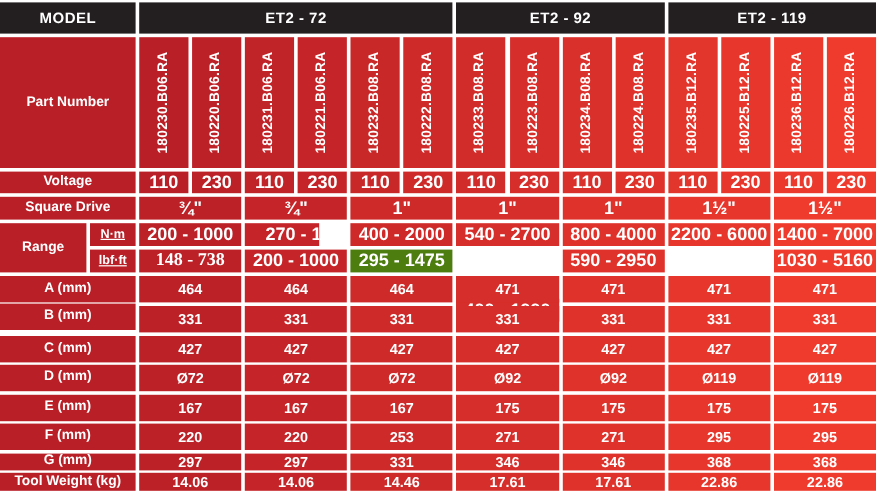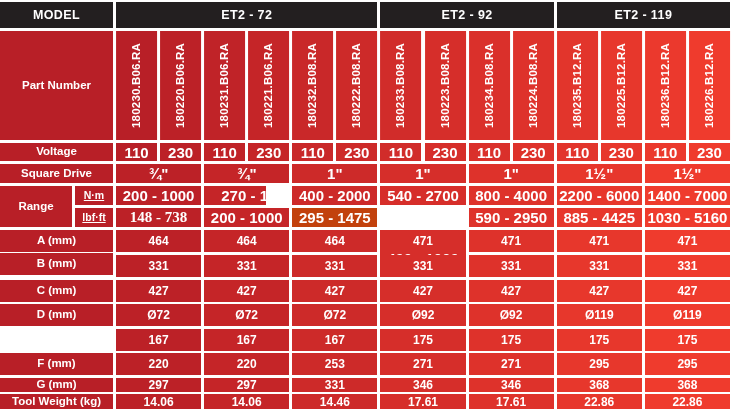"295 - 1475" div.cell { background: #c2410c -> #4d7c0f }
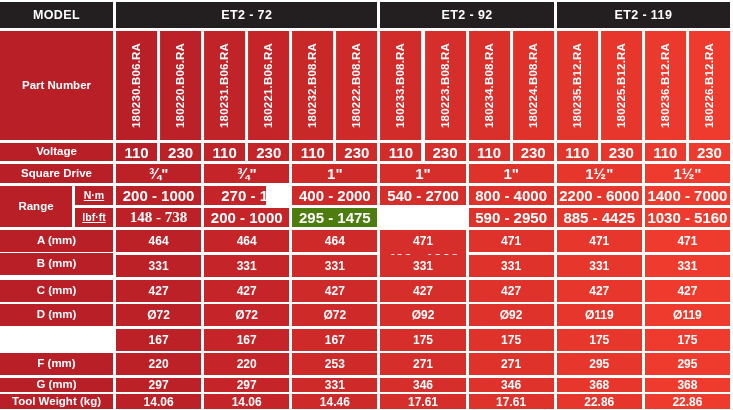"885 - 4425" div.cell { html: <div>885 - 4425</div> -> none }
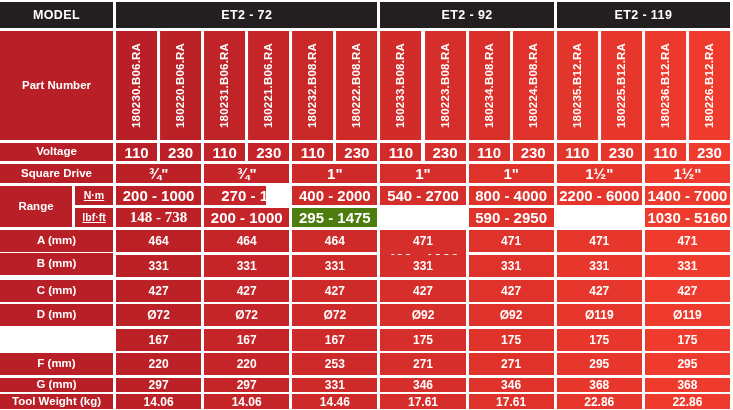"E (mm)" div.cell { html: none -> <div>E (mm)</div> }
